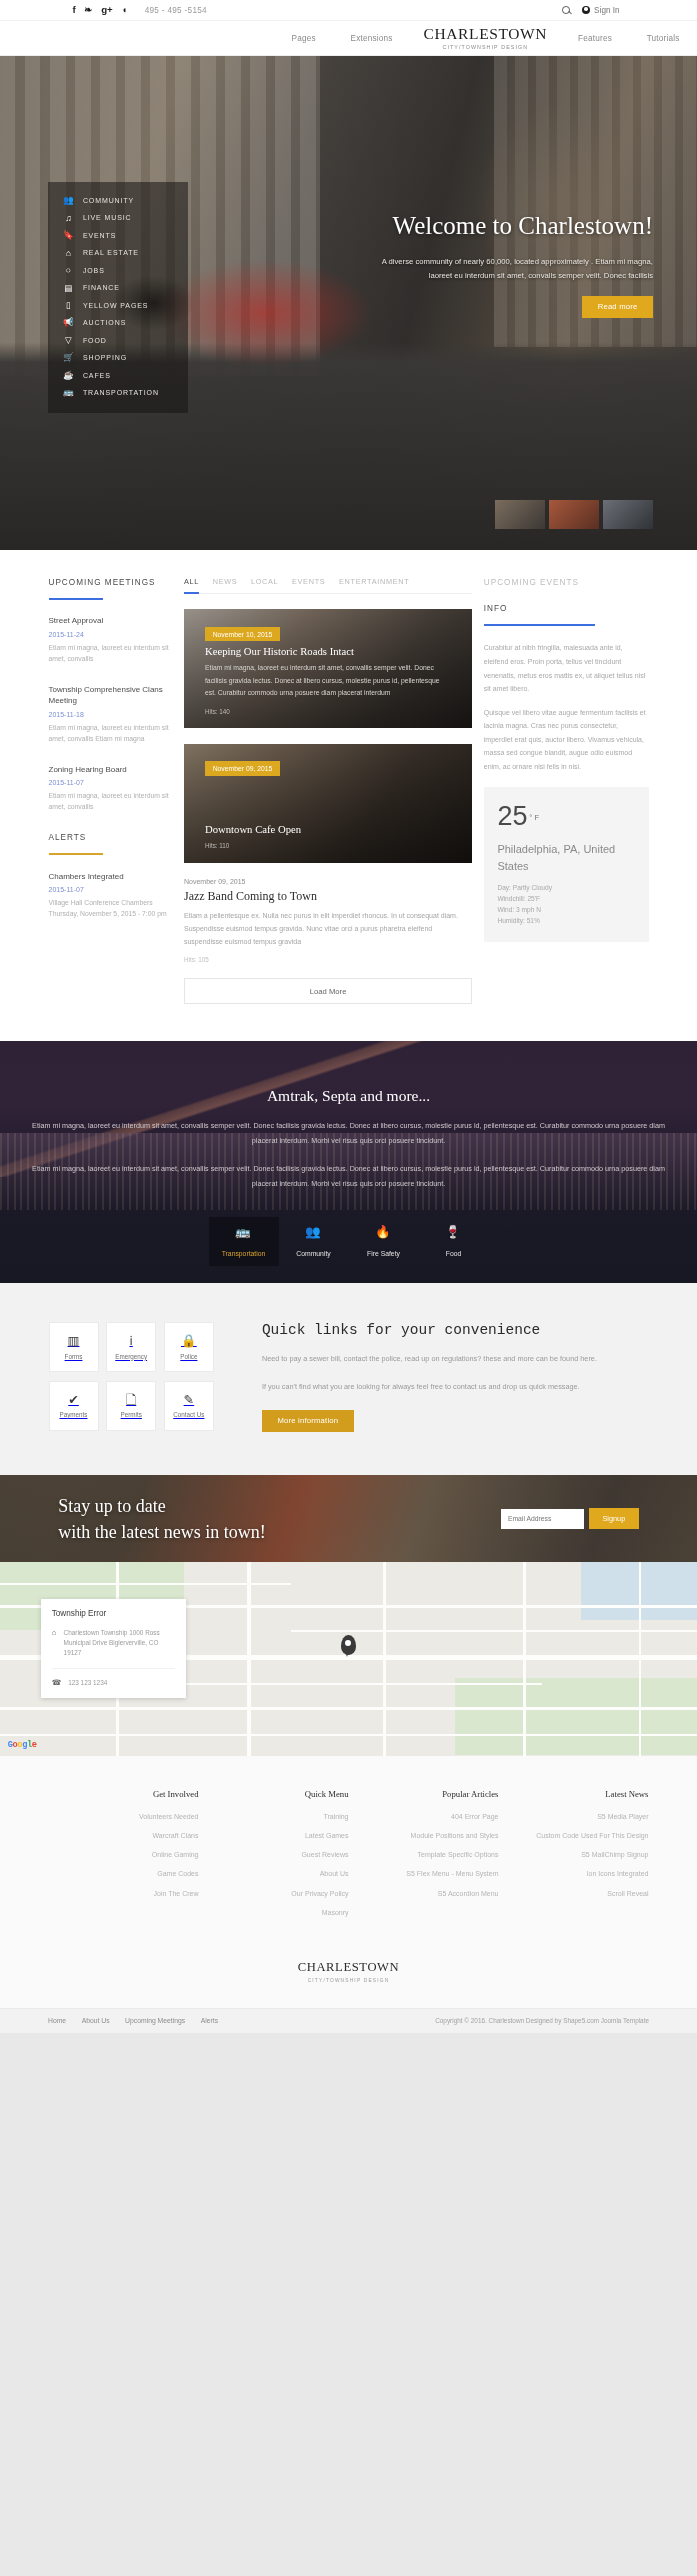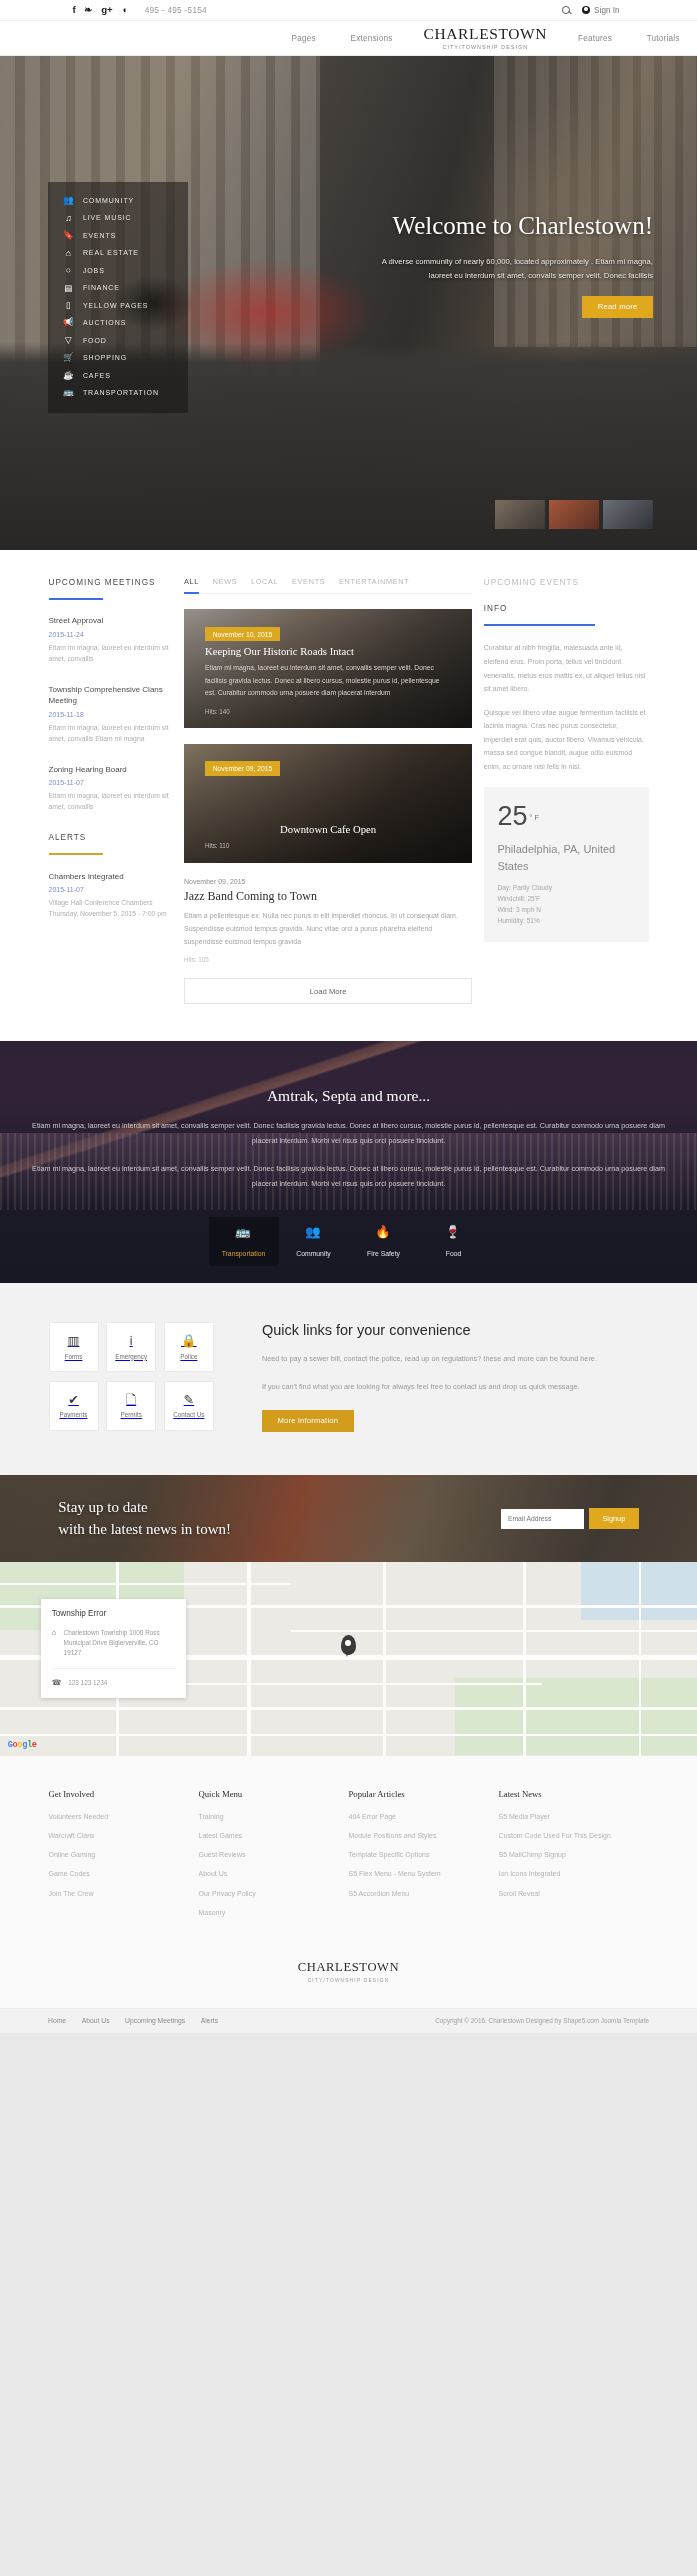"Downtown Cafe Open" .card.b .ov h3 { text-align: center -> none }
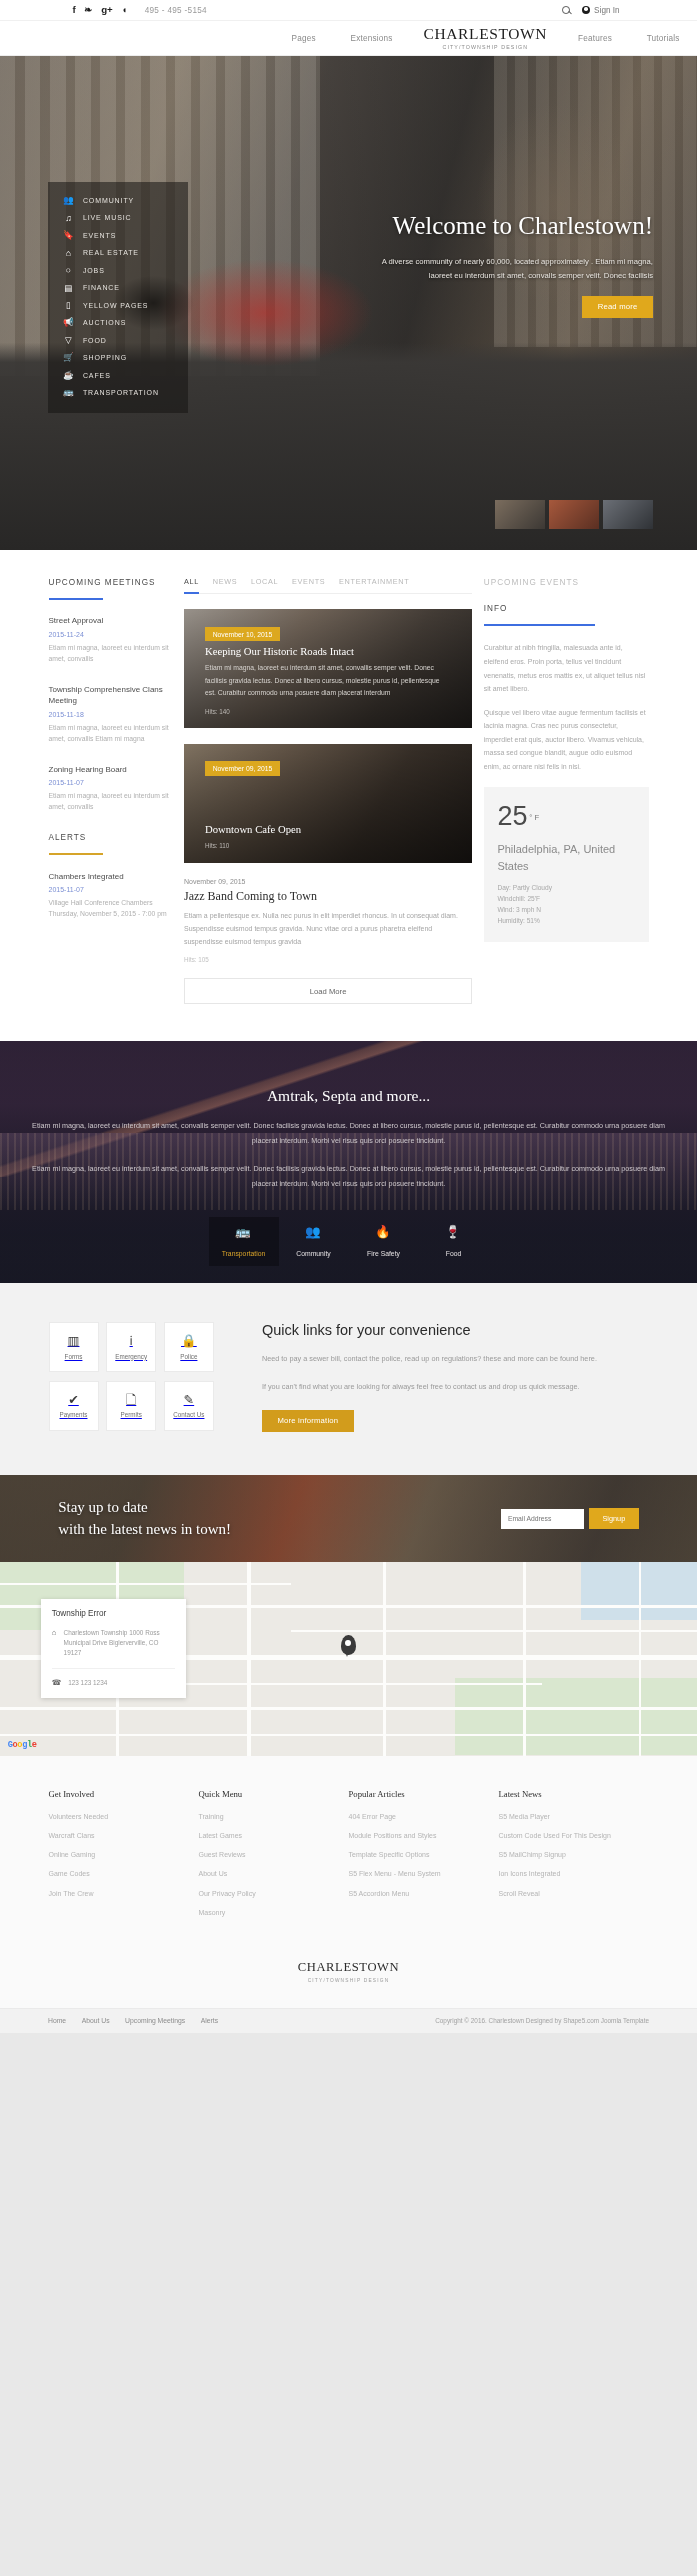"Quick links for your convenience" .quick-txt h2 { font-family: Liberation Sans, sans-serif -> Liberation Mono, monospace }
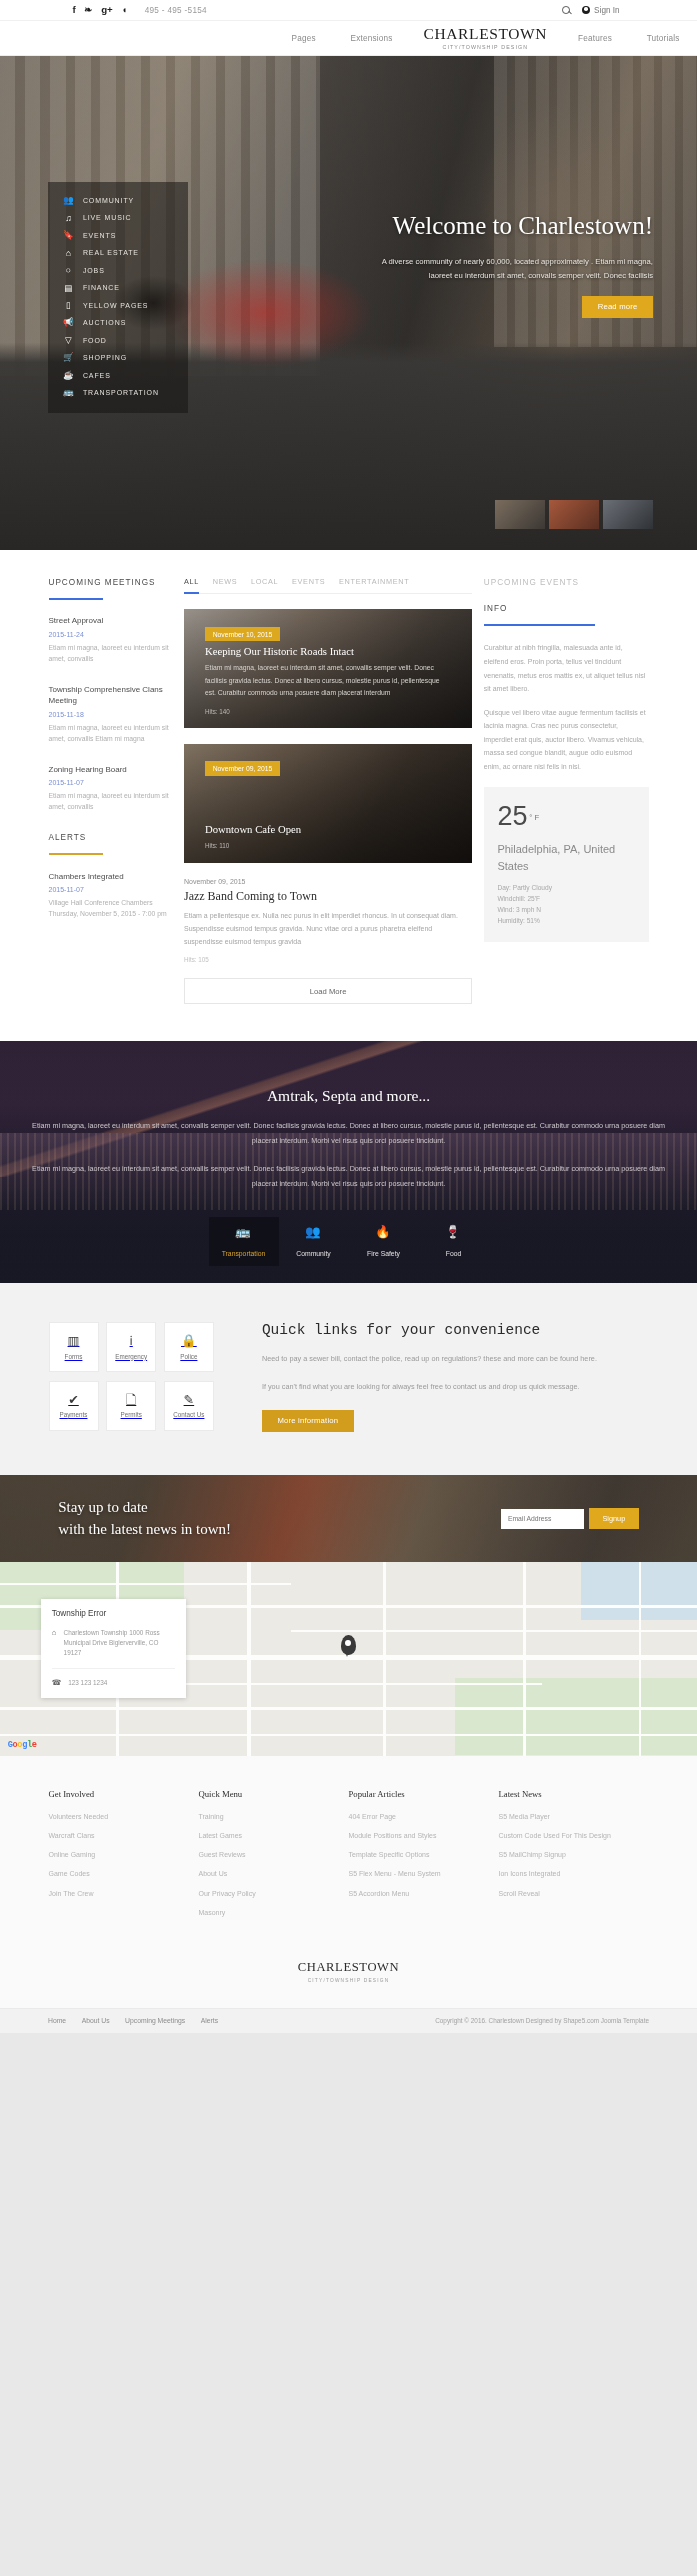"Stay up to date" .news2 .n-txt { font-size: 15px -> 18px }
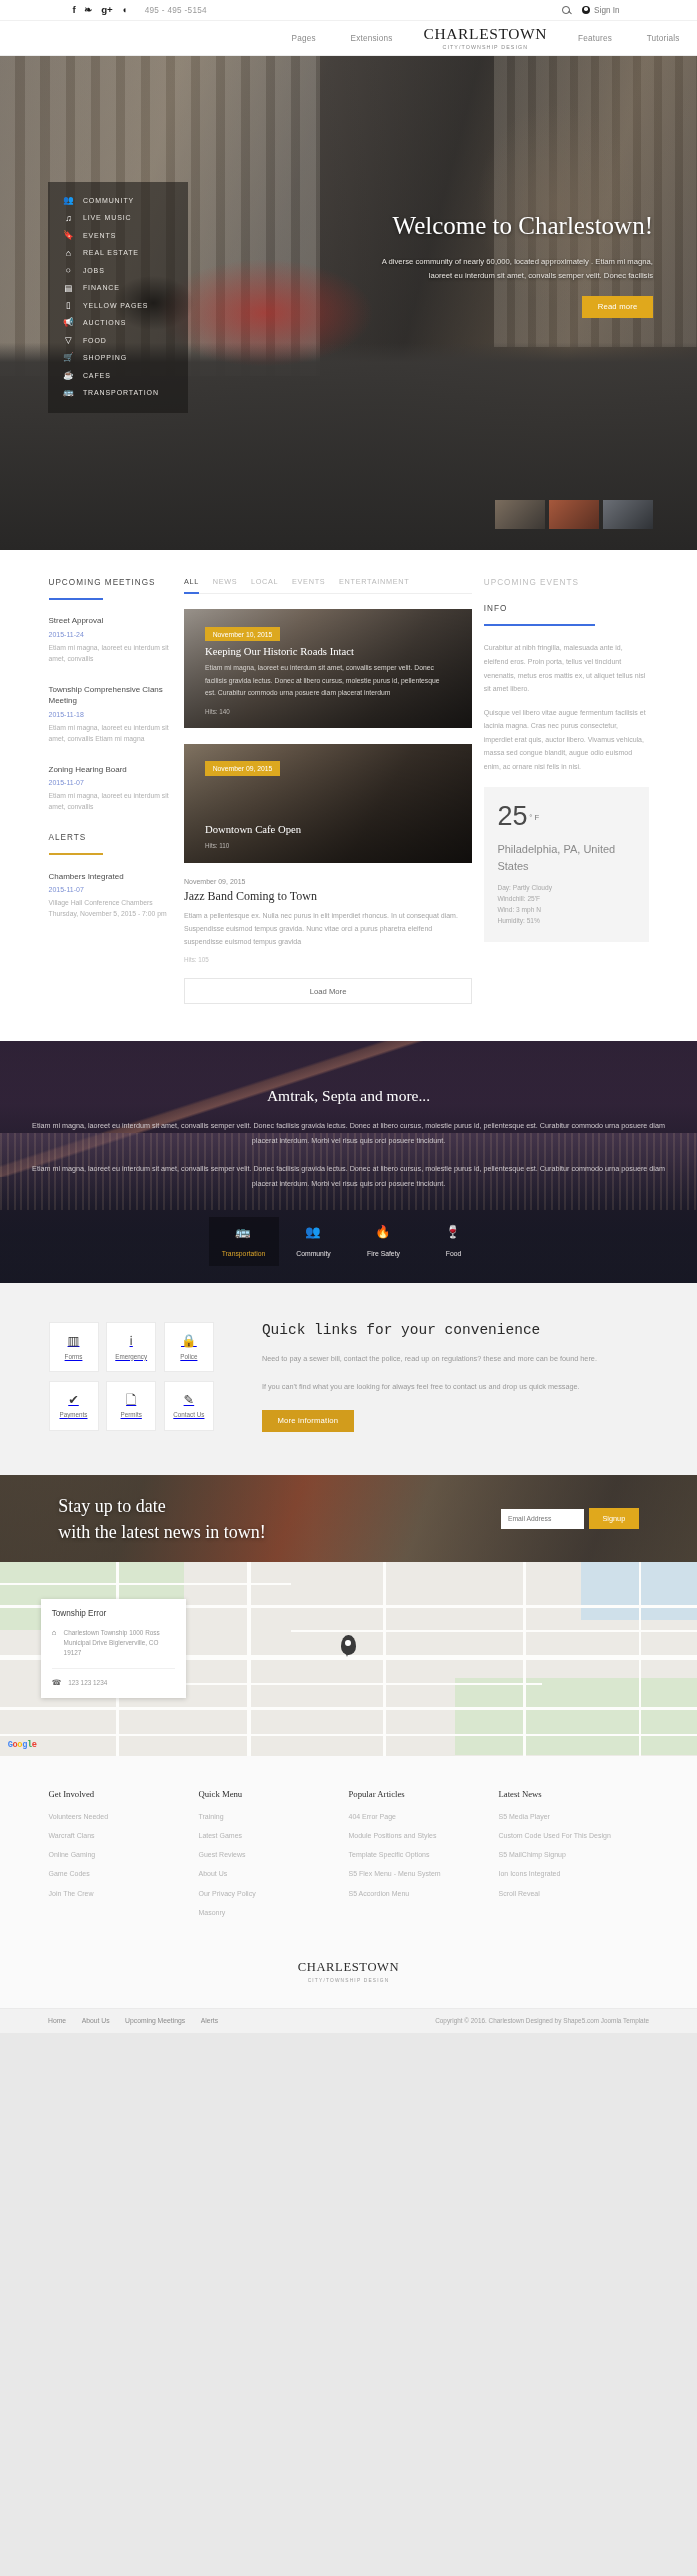"Get Involved" .fcol { text-align: none -> right }
